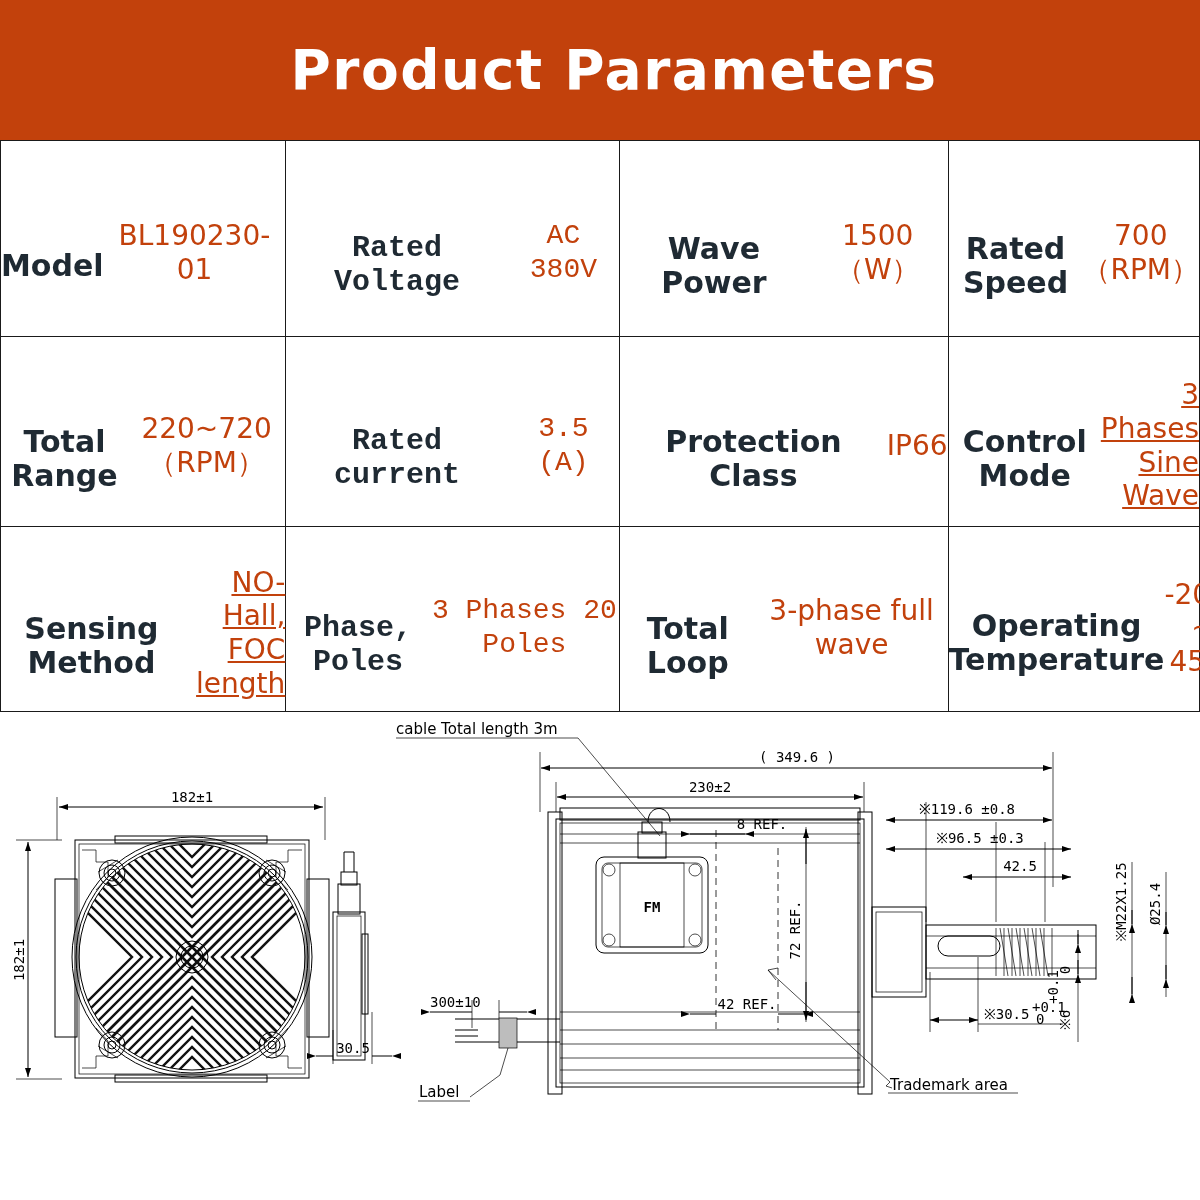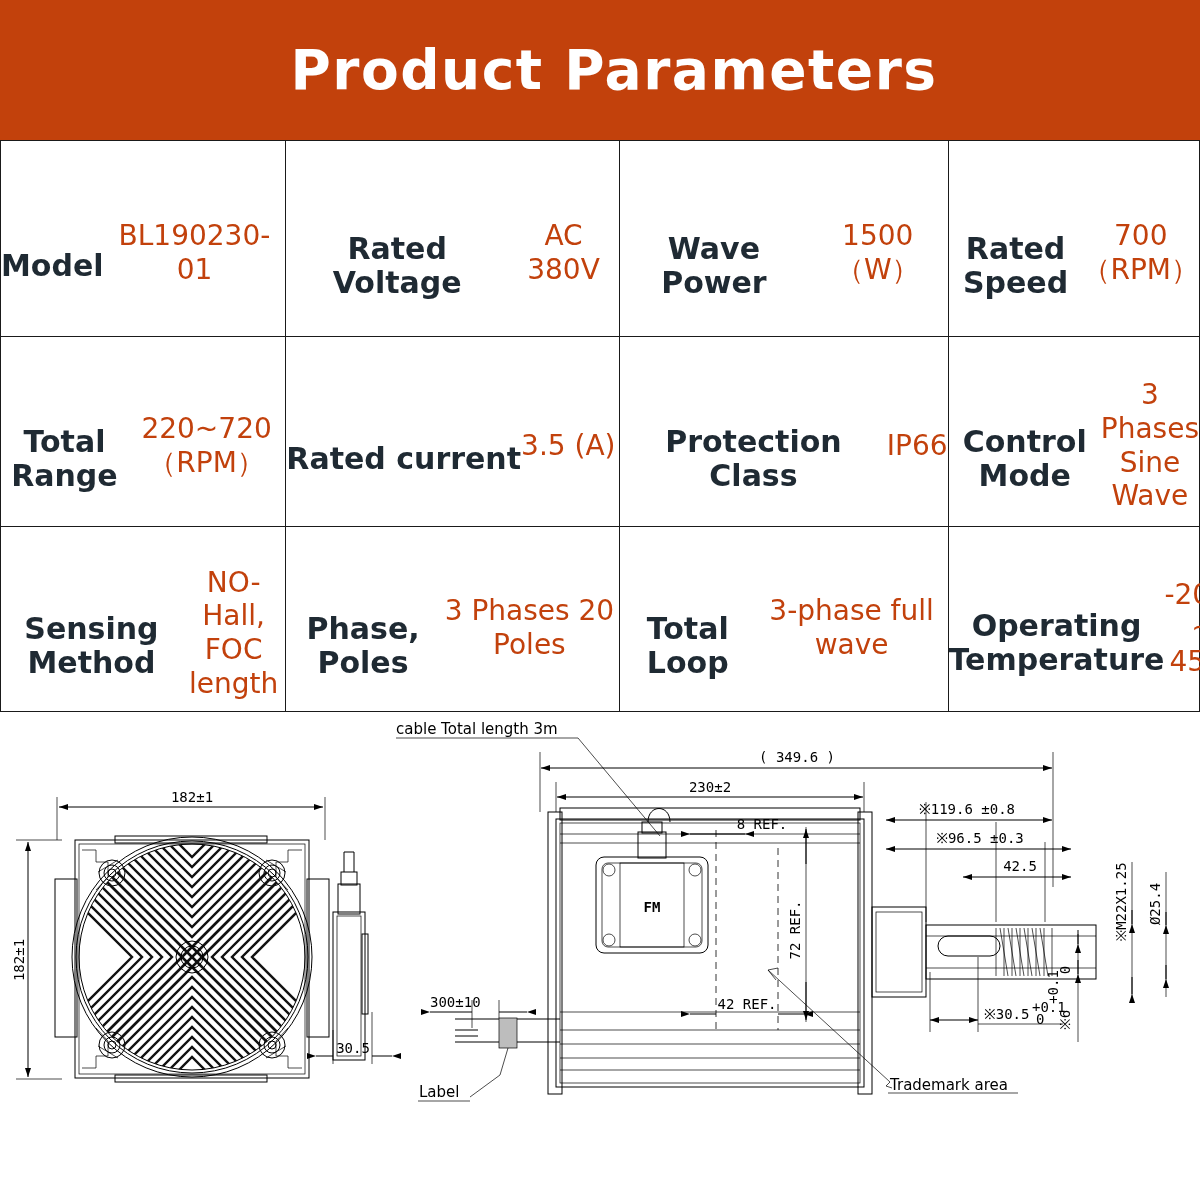"Rated Voltage" #spec-table td.c1 { font-family: none -> Liberation Mono, monospace }
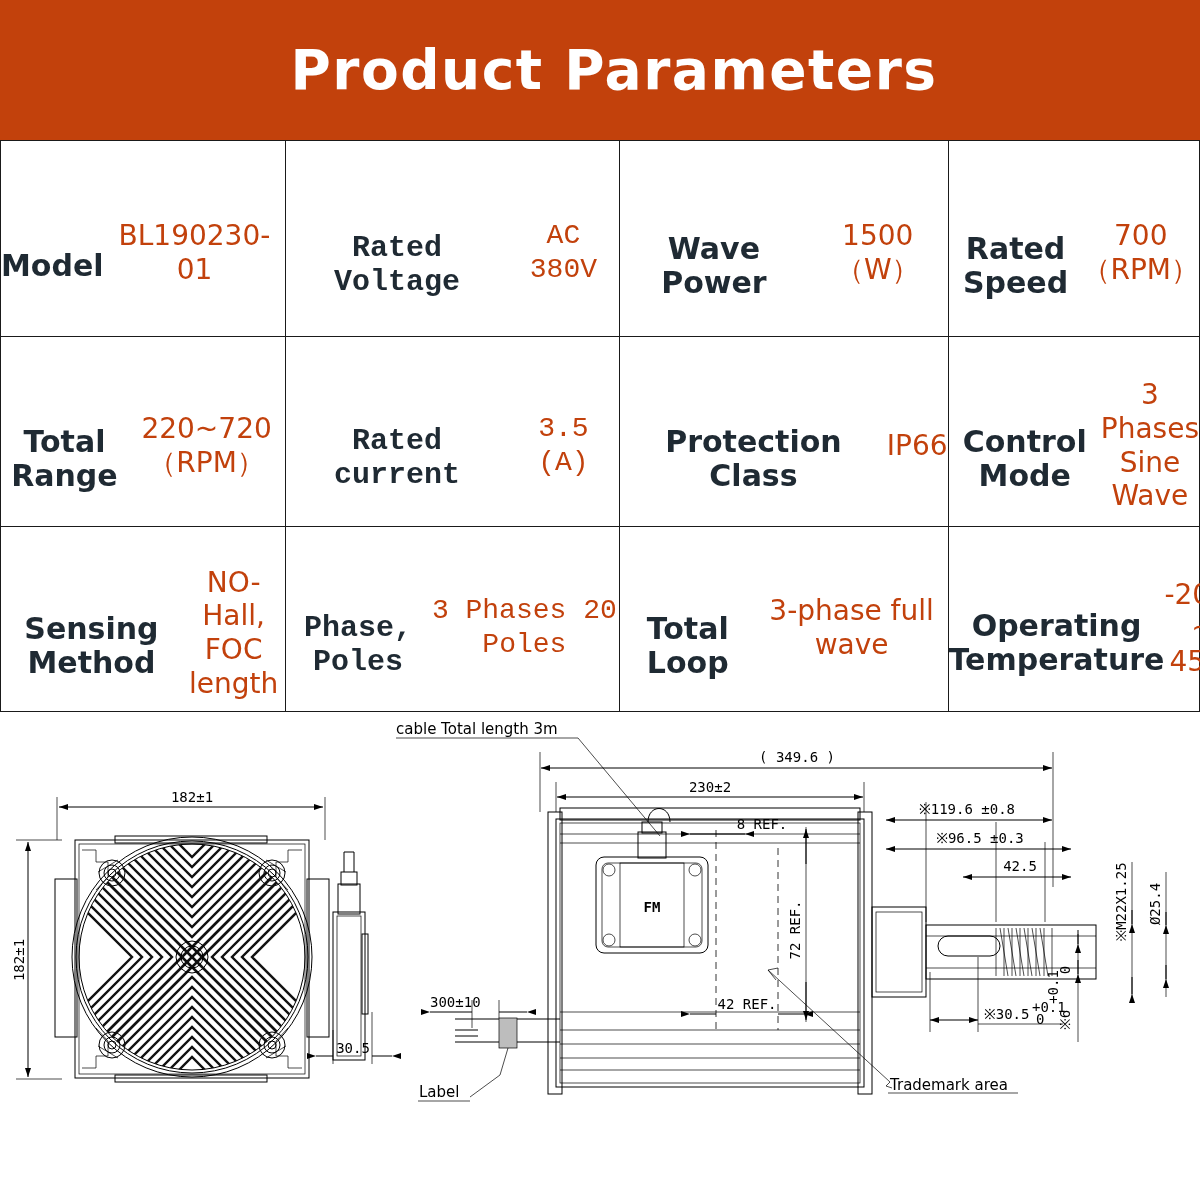"3 Phases" .cell-value.multi { text-align: center -> right; text-decoration: none -> underline }
